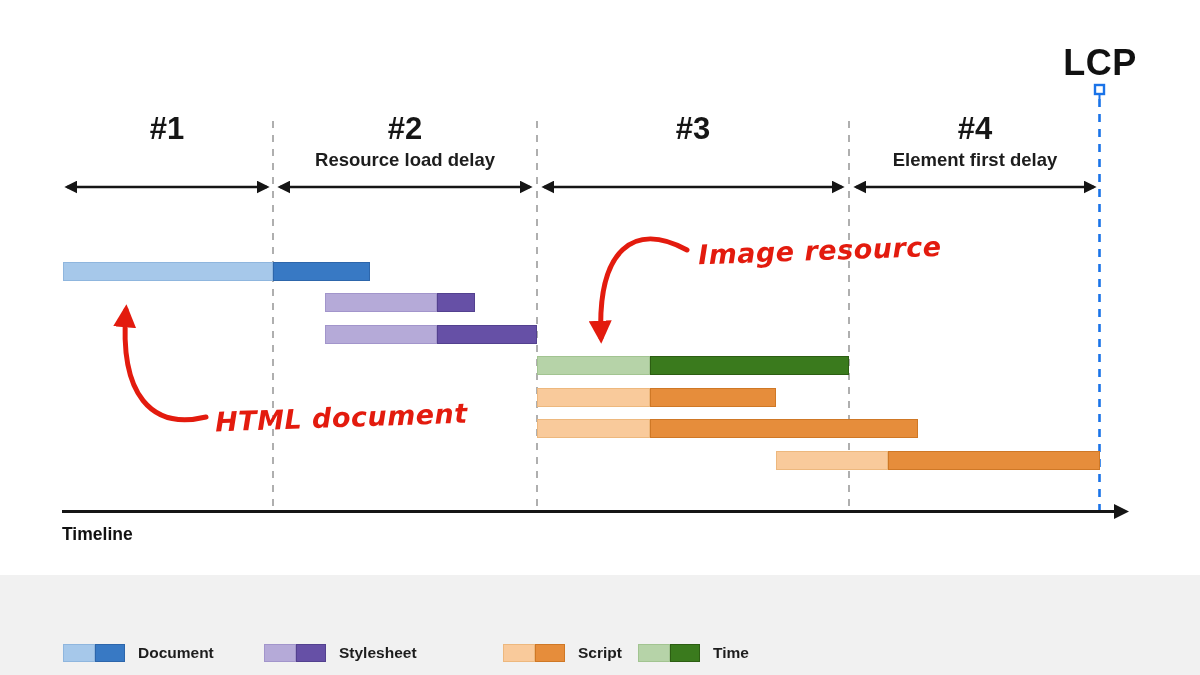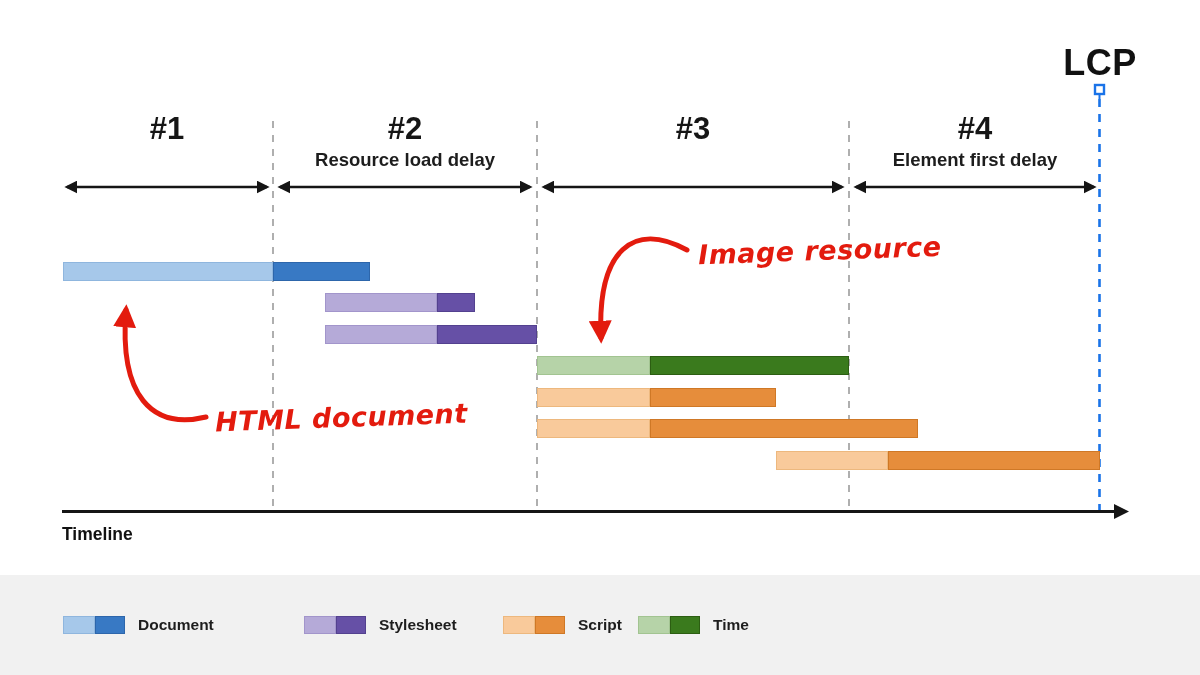"Document" .legend-item { top: 616px -> 644px }
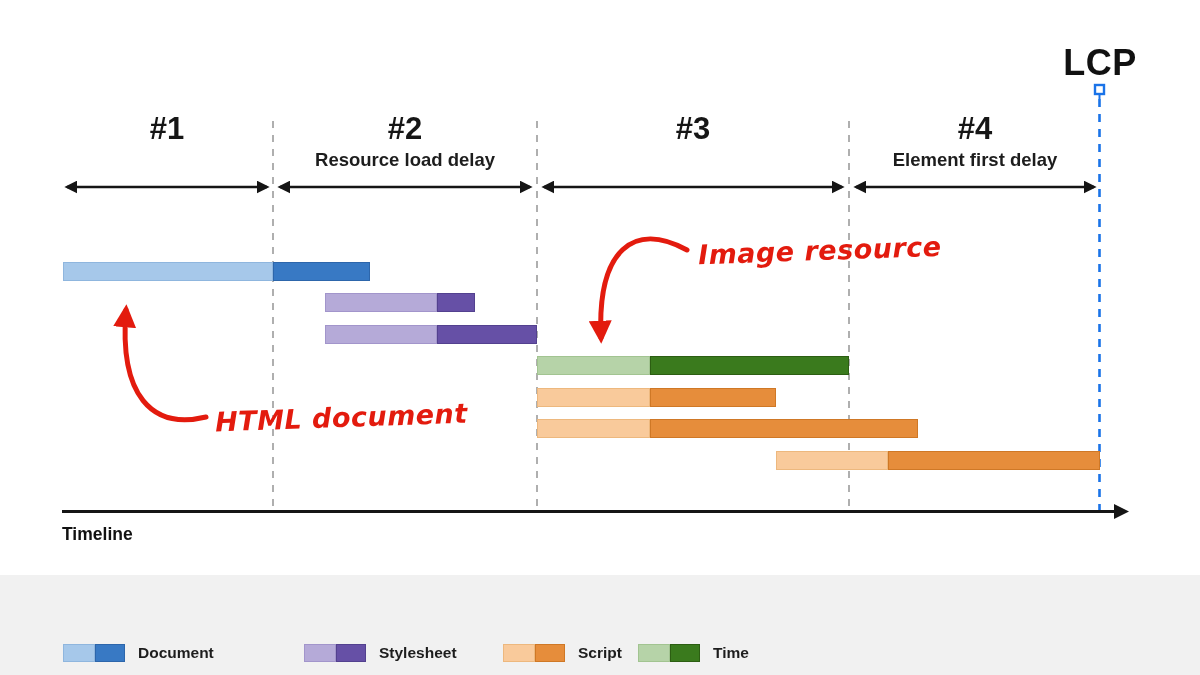"Stylesheet" div.legend-item { margin-left: 40px -> none }
